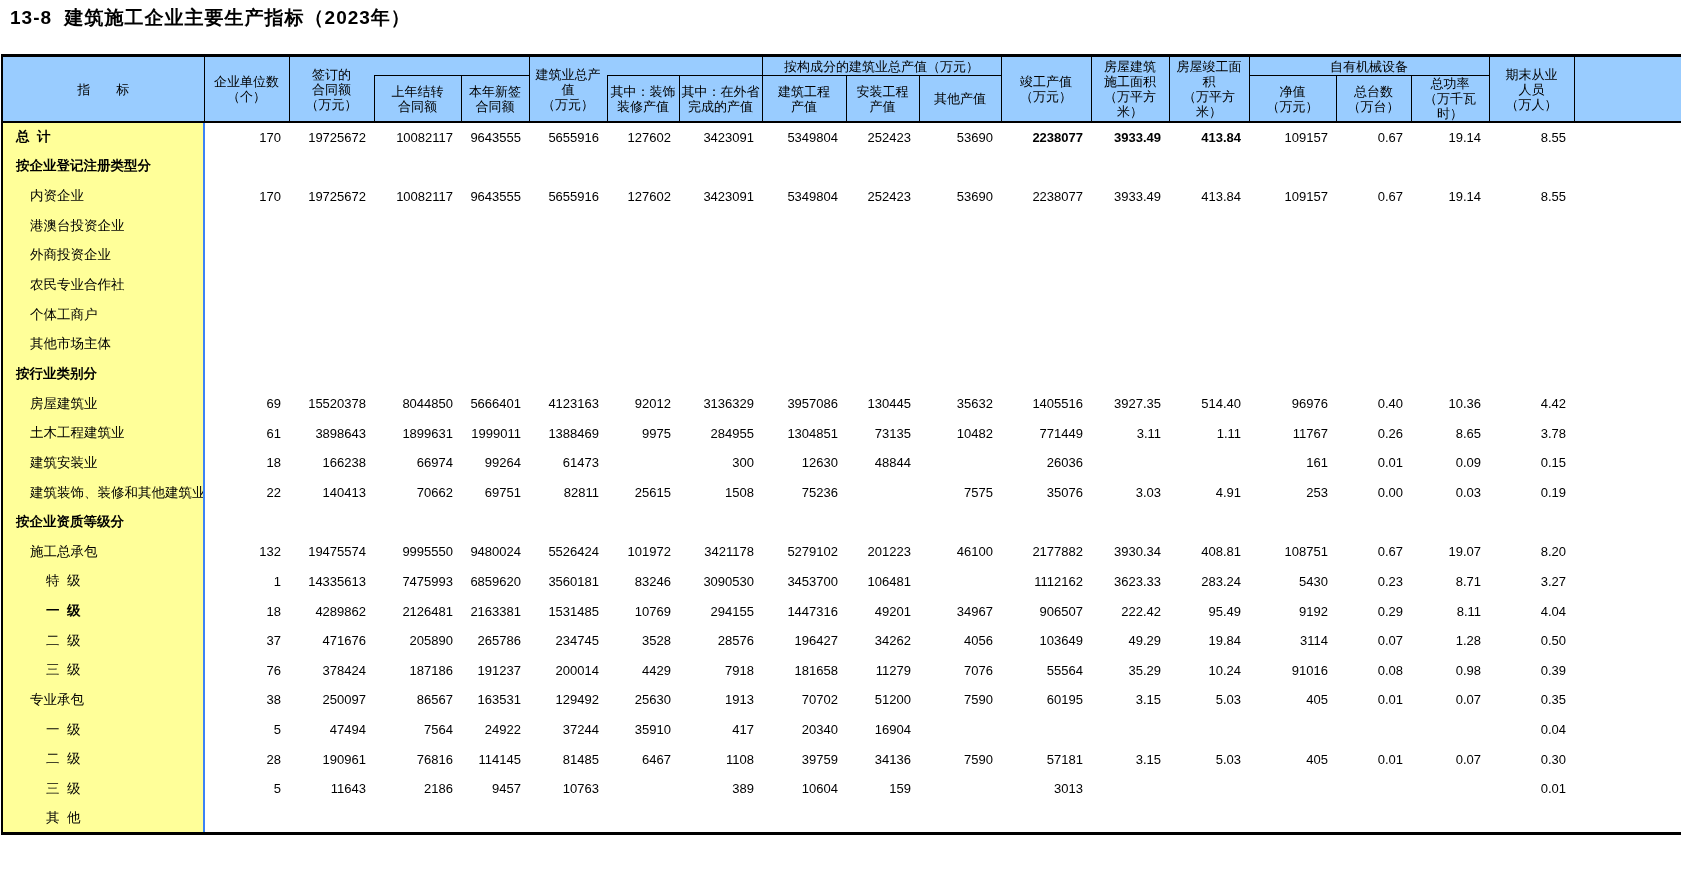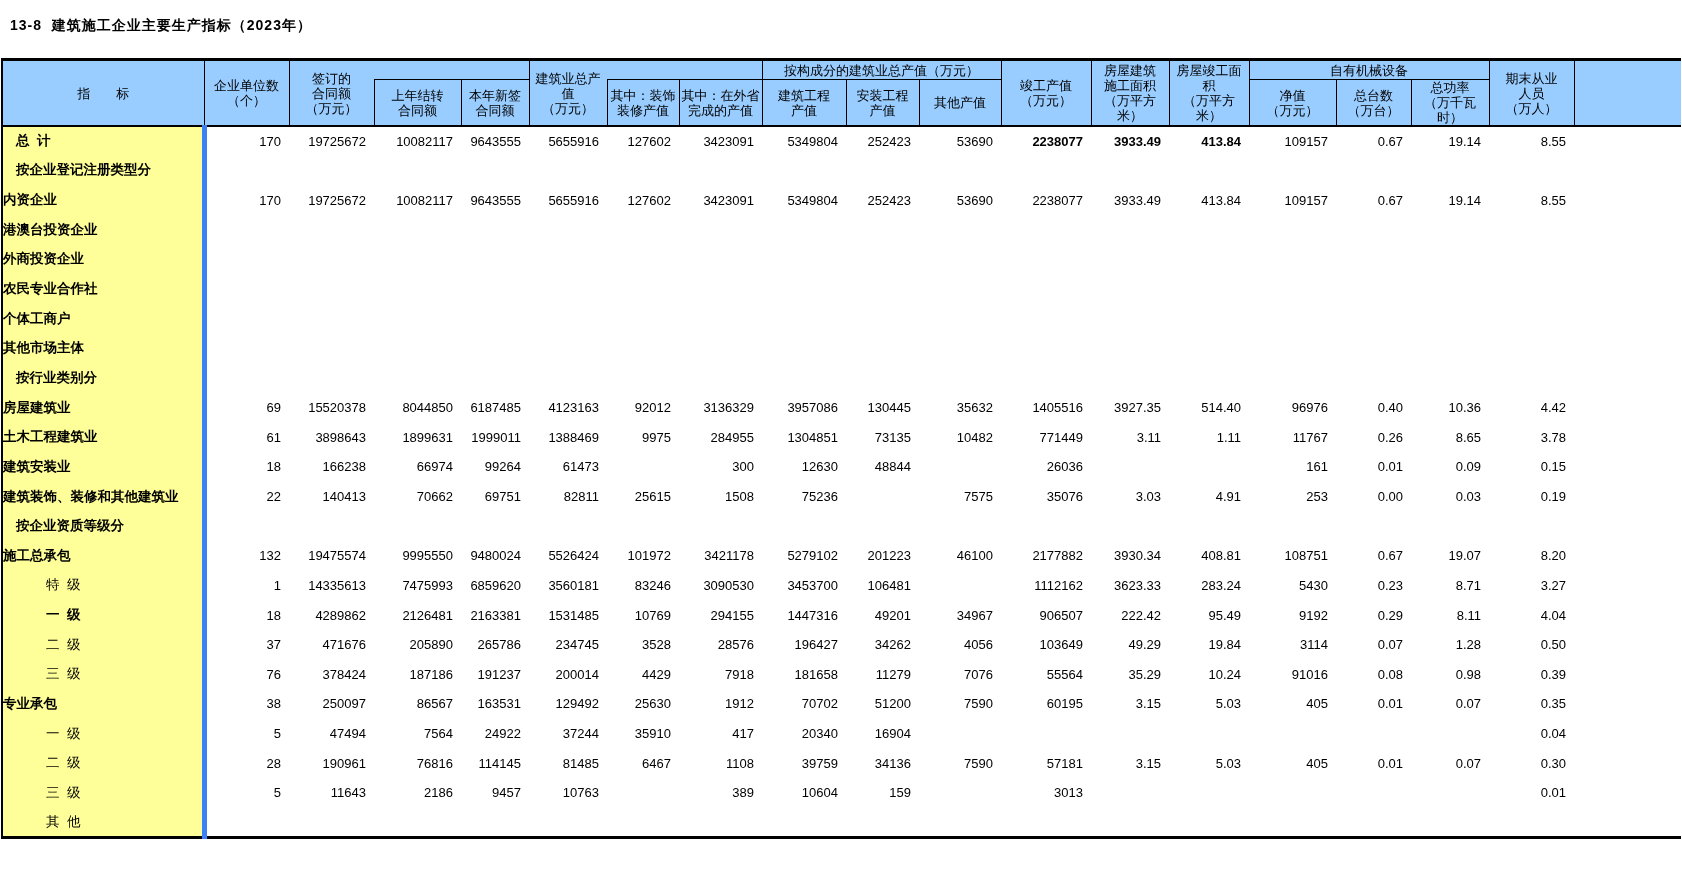"13-8 建筑施工企业主要生产指标（2023年）" .title { font-size: 14px -> 19px; margin: 17px 0 0 10px -> 5px 0 0 10px }
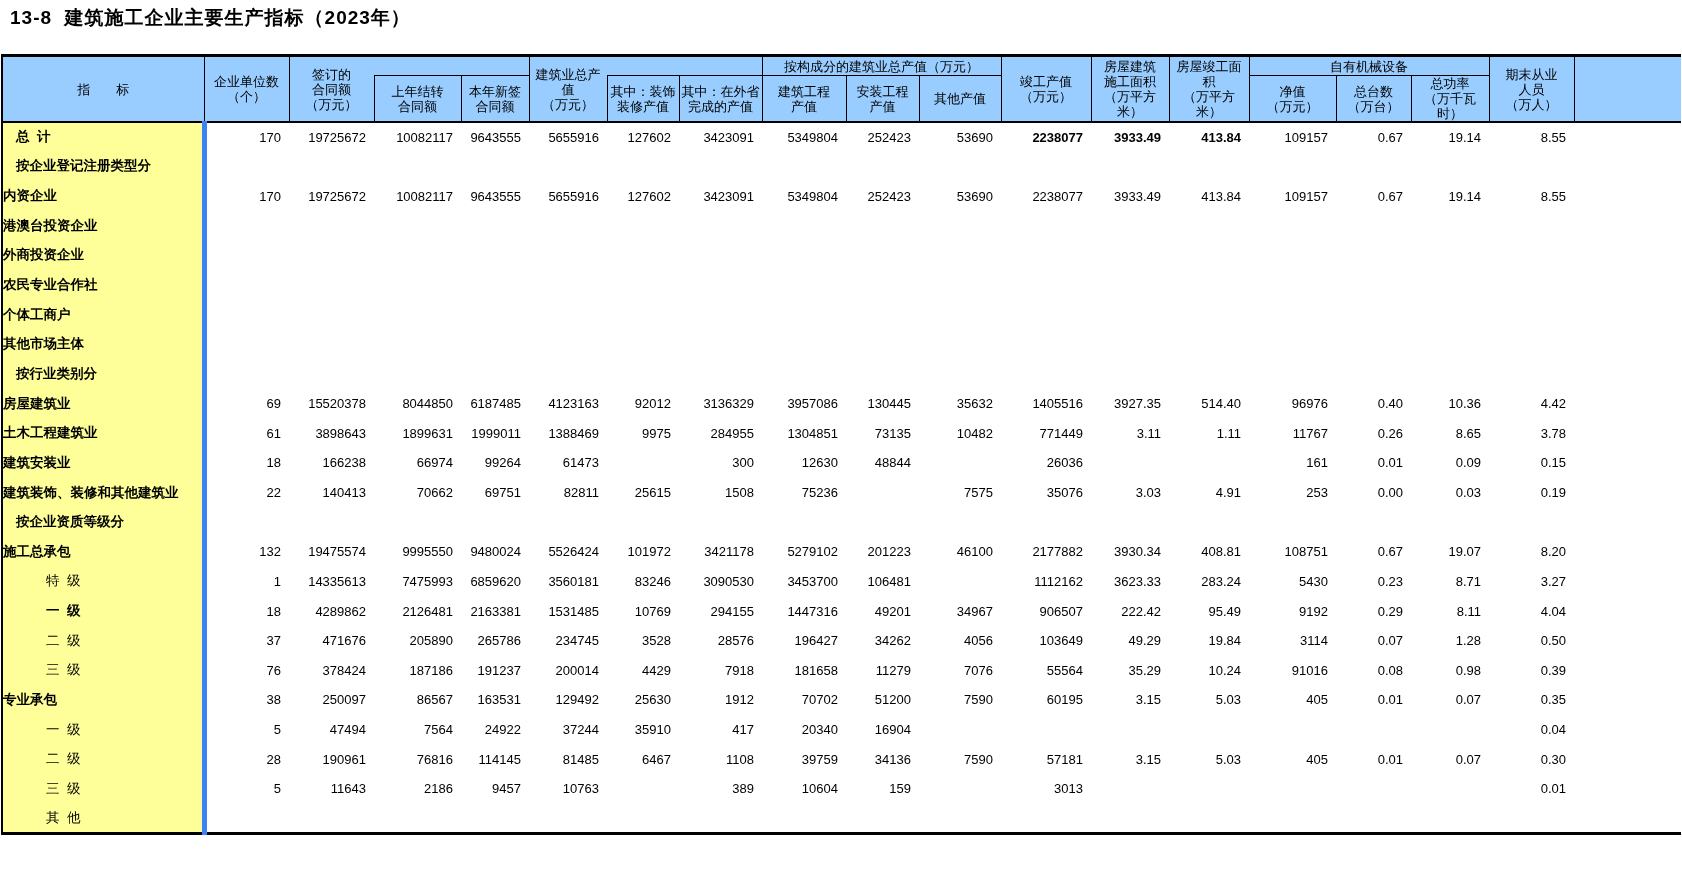"总 计" td.lbl { border-right: 5px solid #3b82f6 -> 2px solid #3b82f6 }
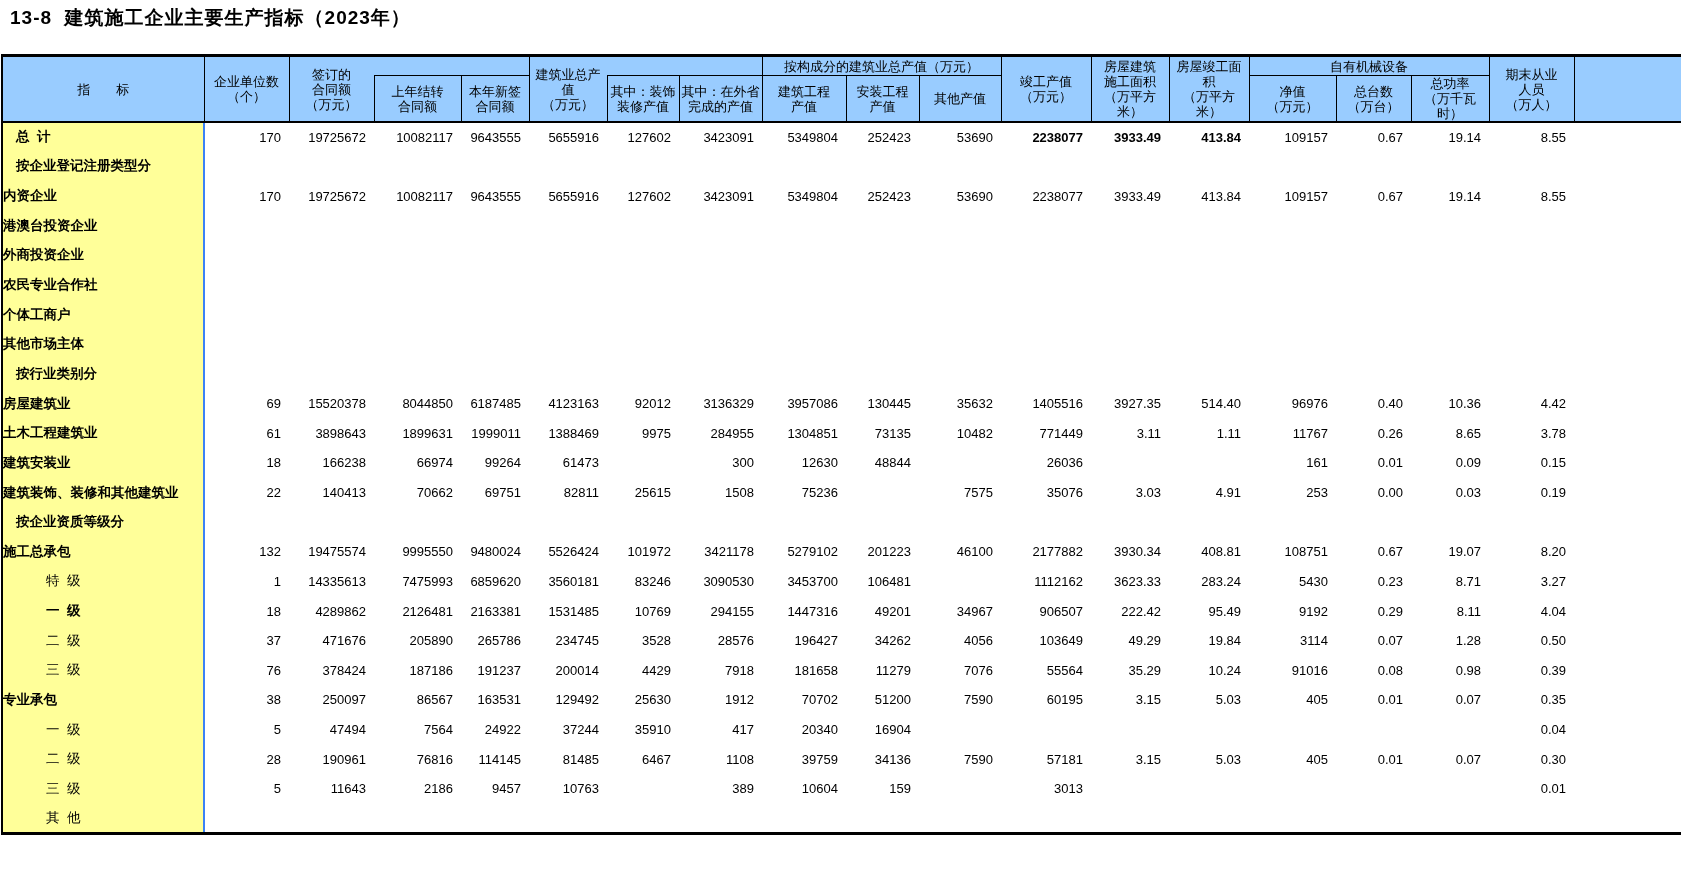"内资企业" .ind1 { font-weight: bold -> none; padding-left: none -> 27px }
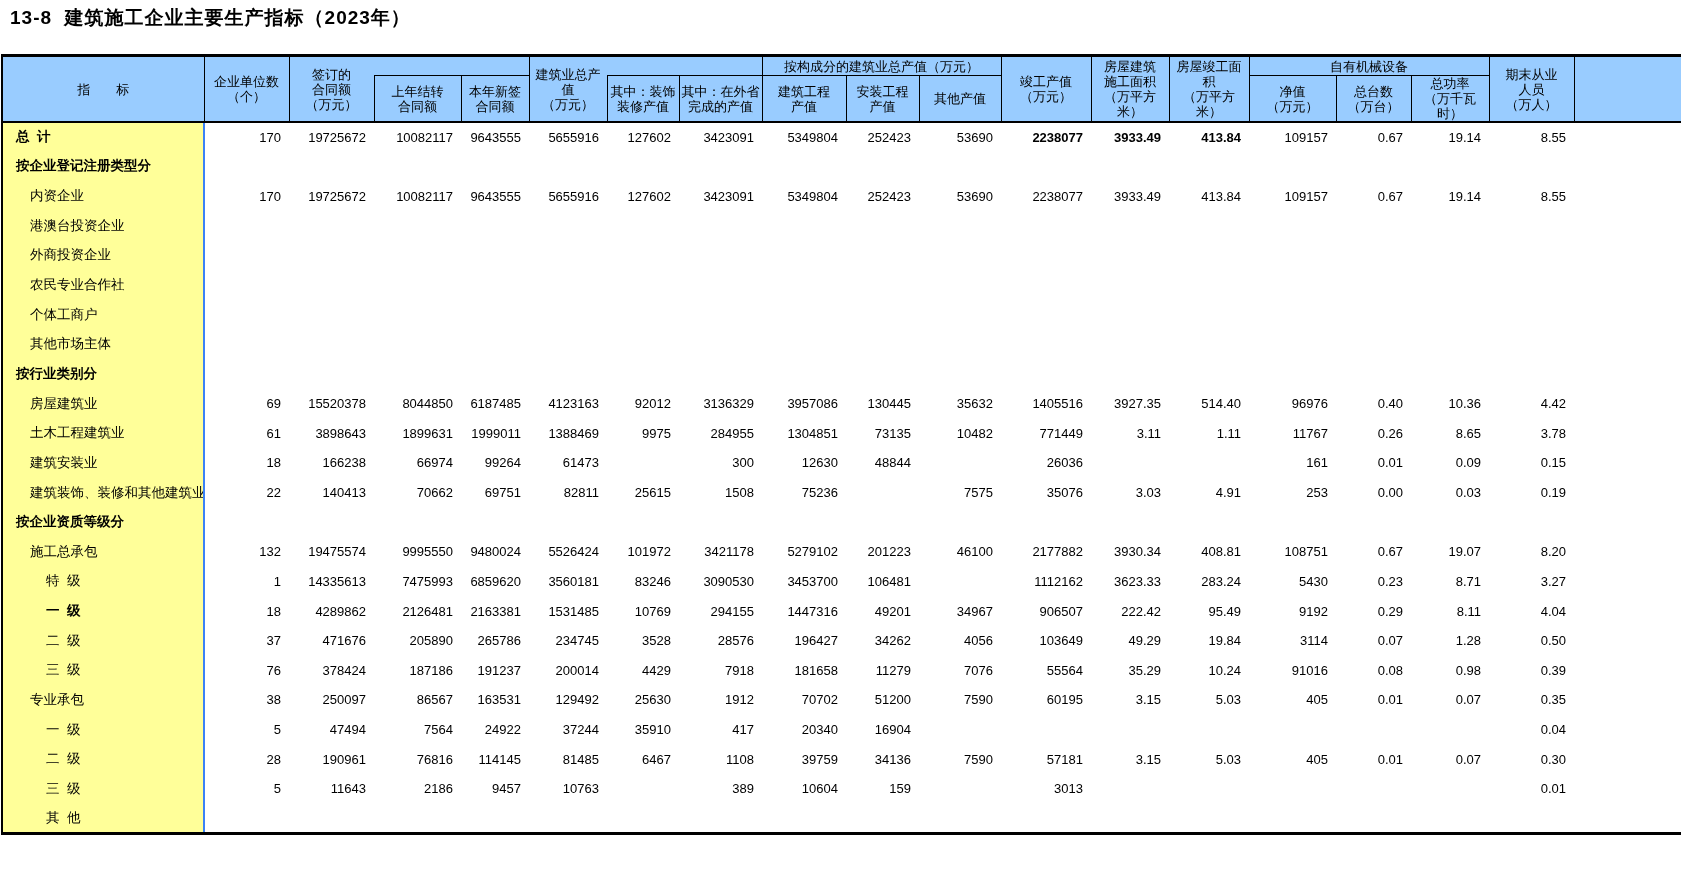"6187485" td.num { text: 6187485 -> 5666401 }
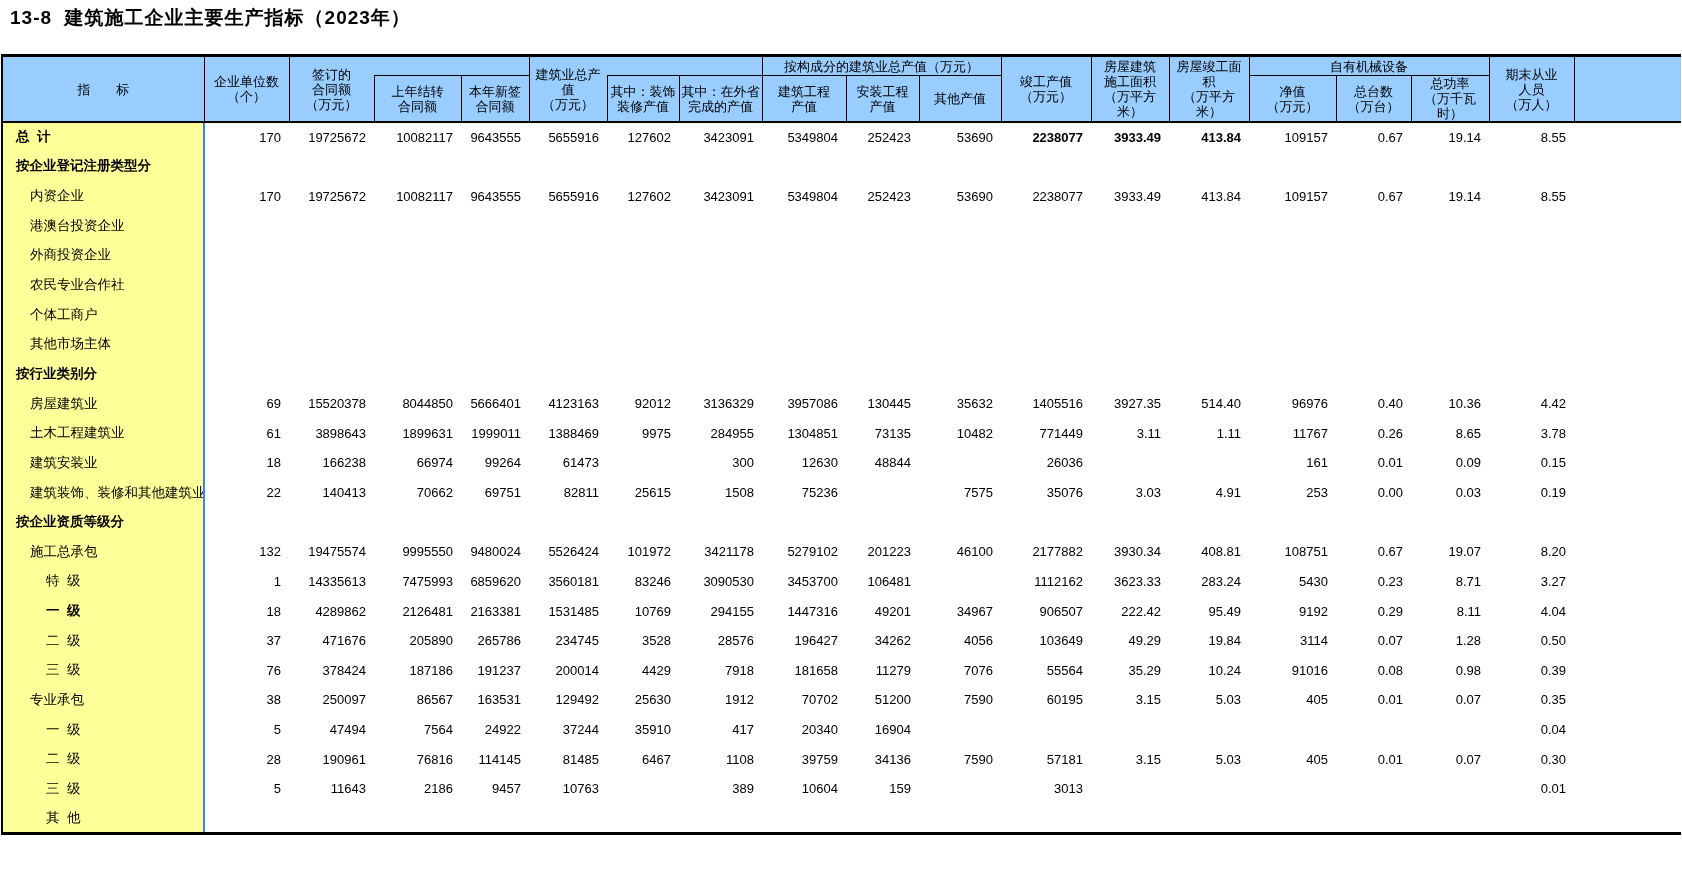"1912" td.num { text: 1912 -> 1913 }
